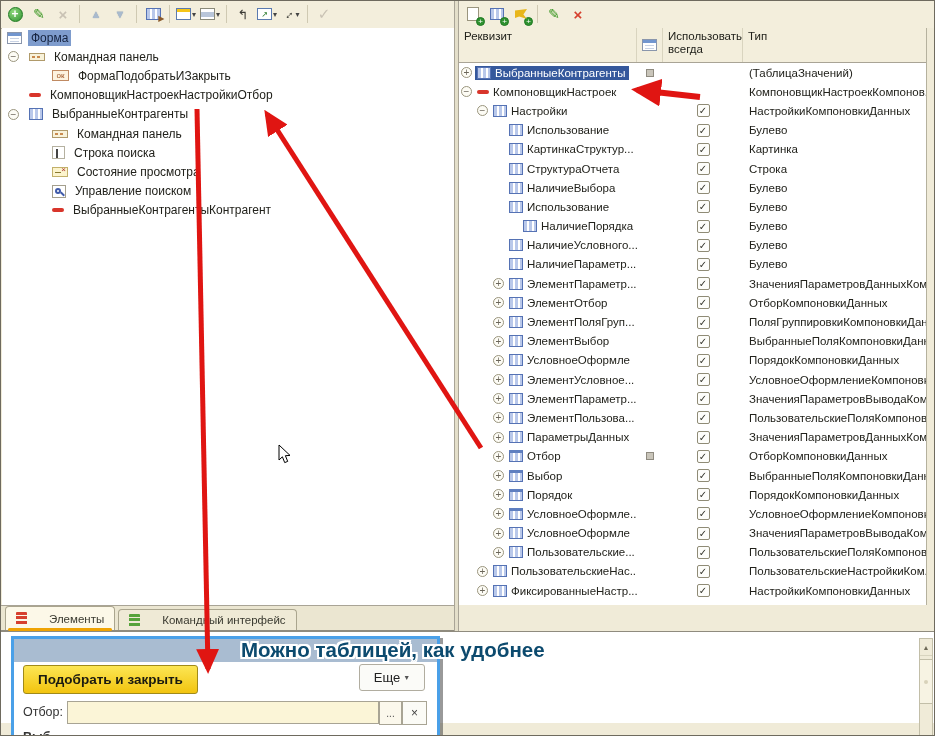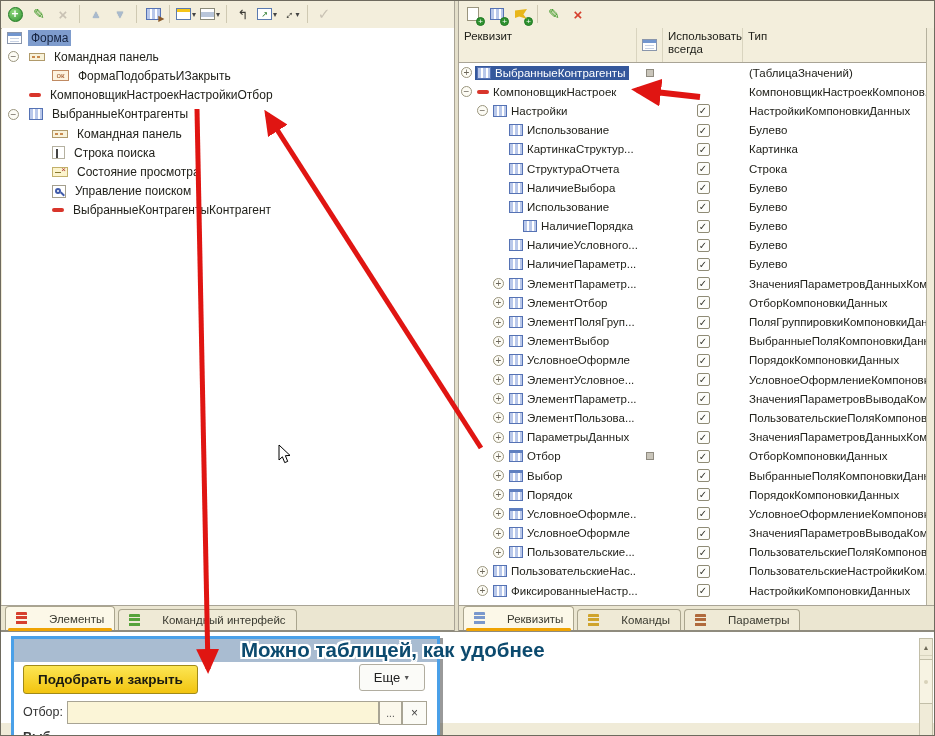"Реквизиты" div.tabbar { html: <div> <div> <span></span> <span>Реквизиты</span> </div> <div> <span></span> <span>Команды</span> </div> <div> <span></span> <span>Параметры</span> </div> </div> -> none }
